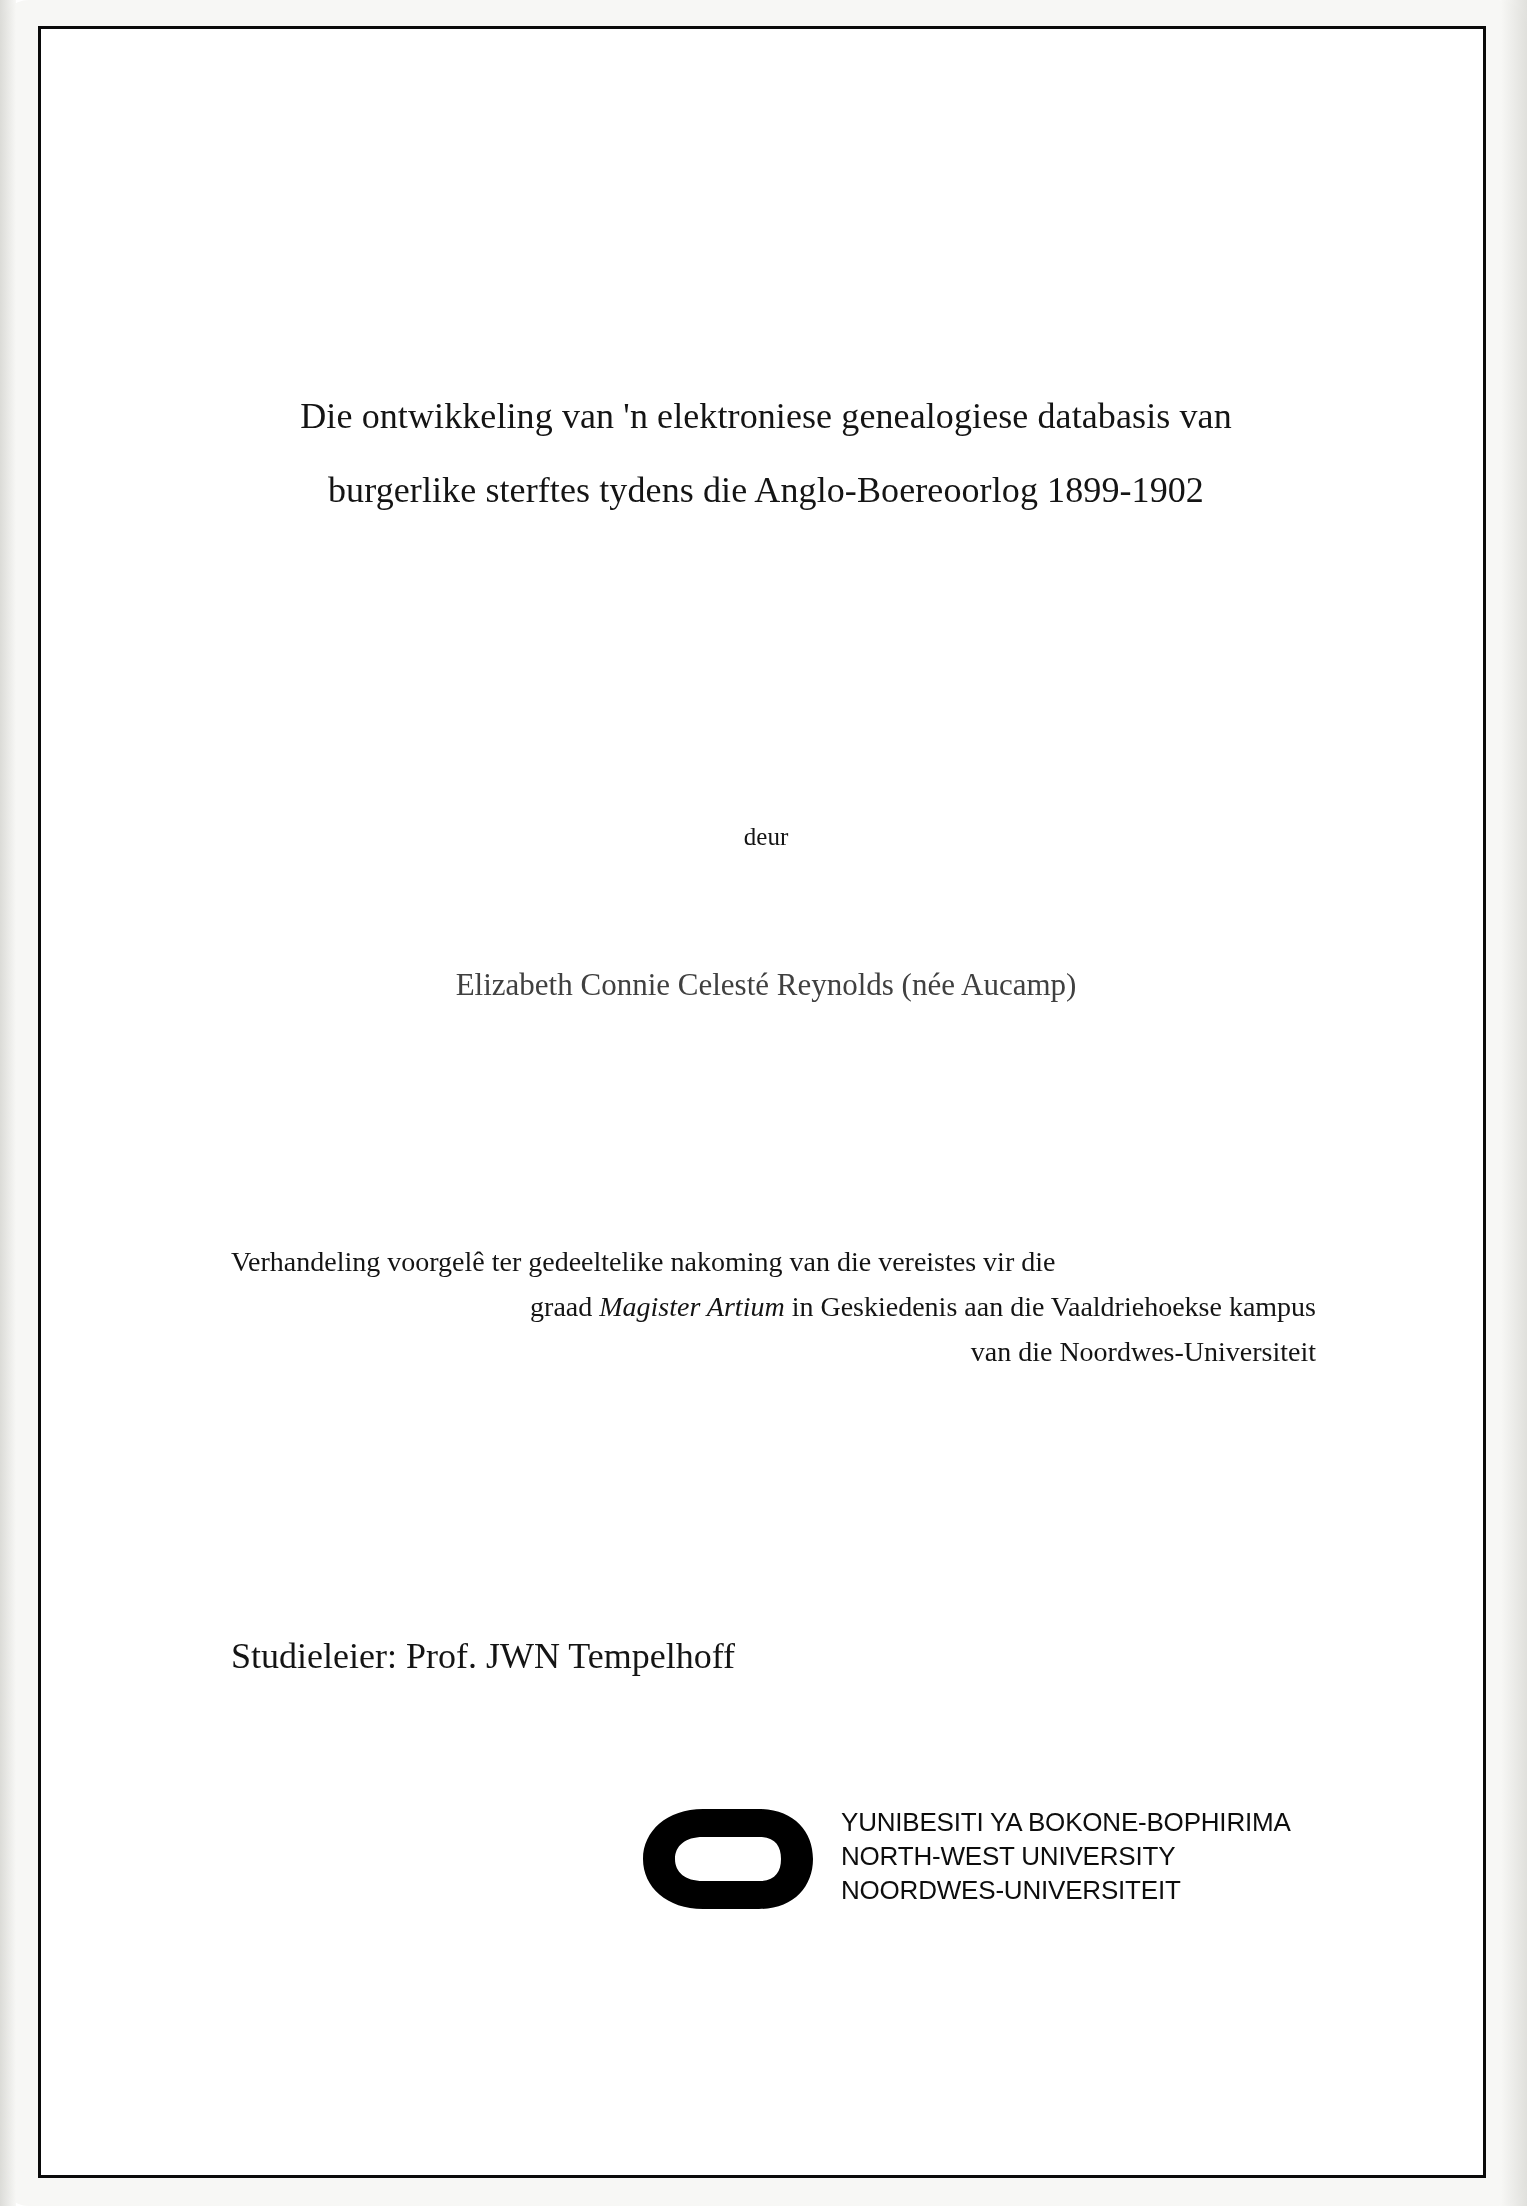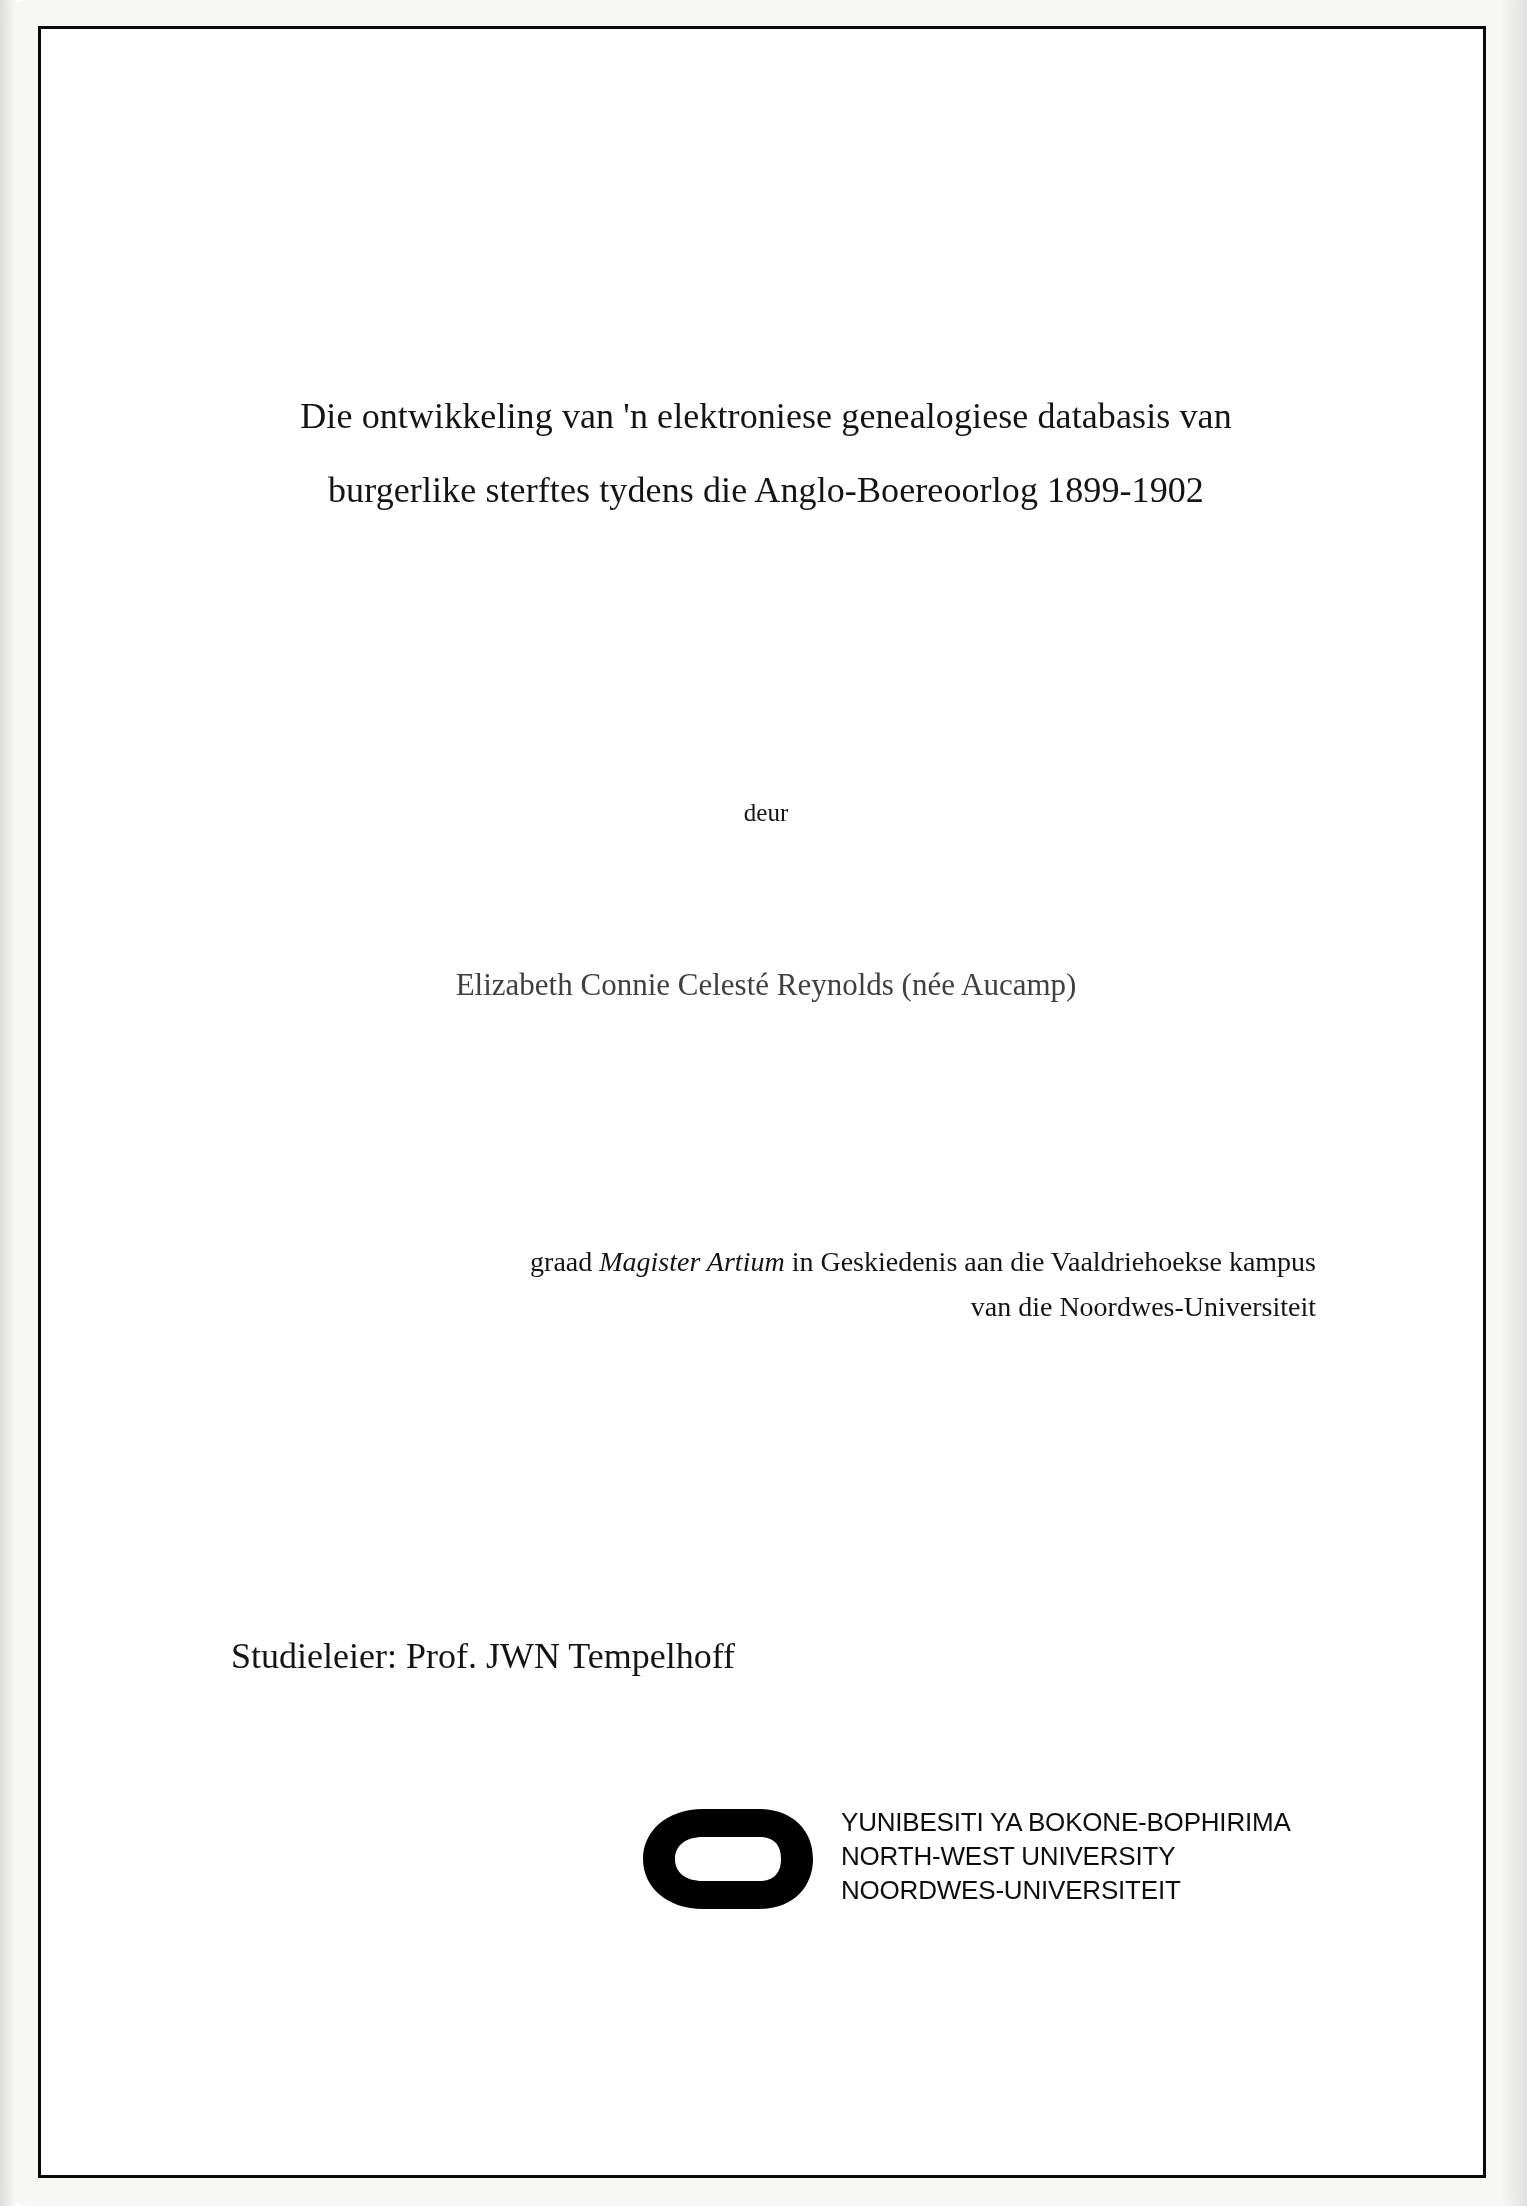"deur" .byword { top: 770px -> 794px }
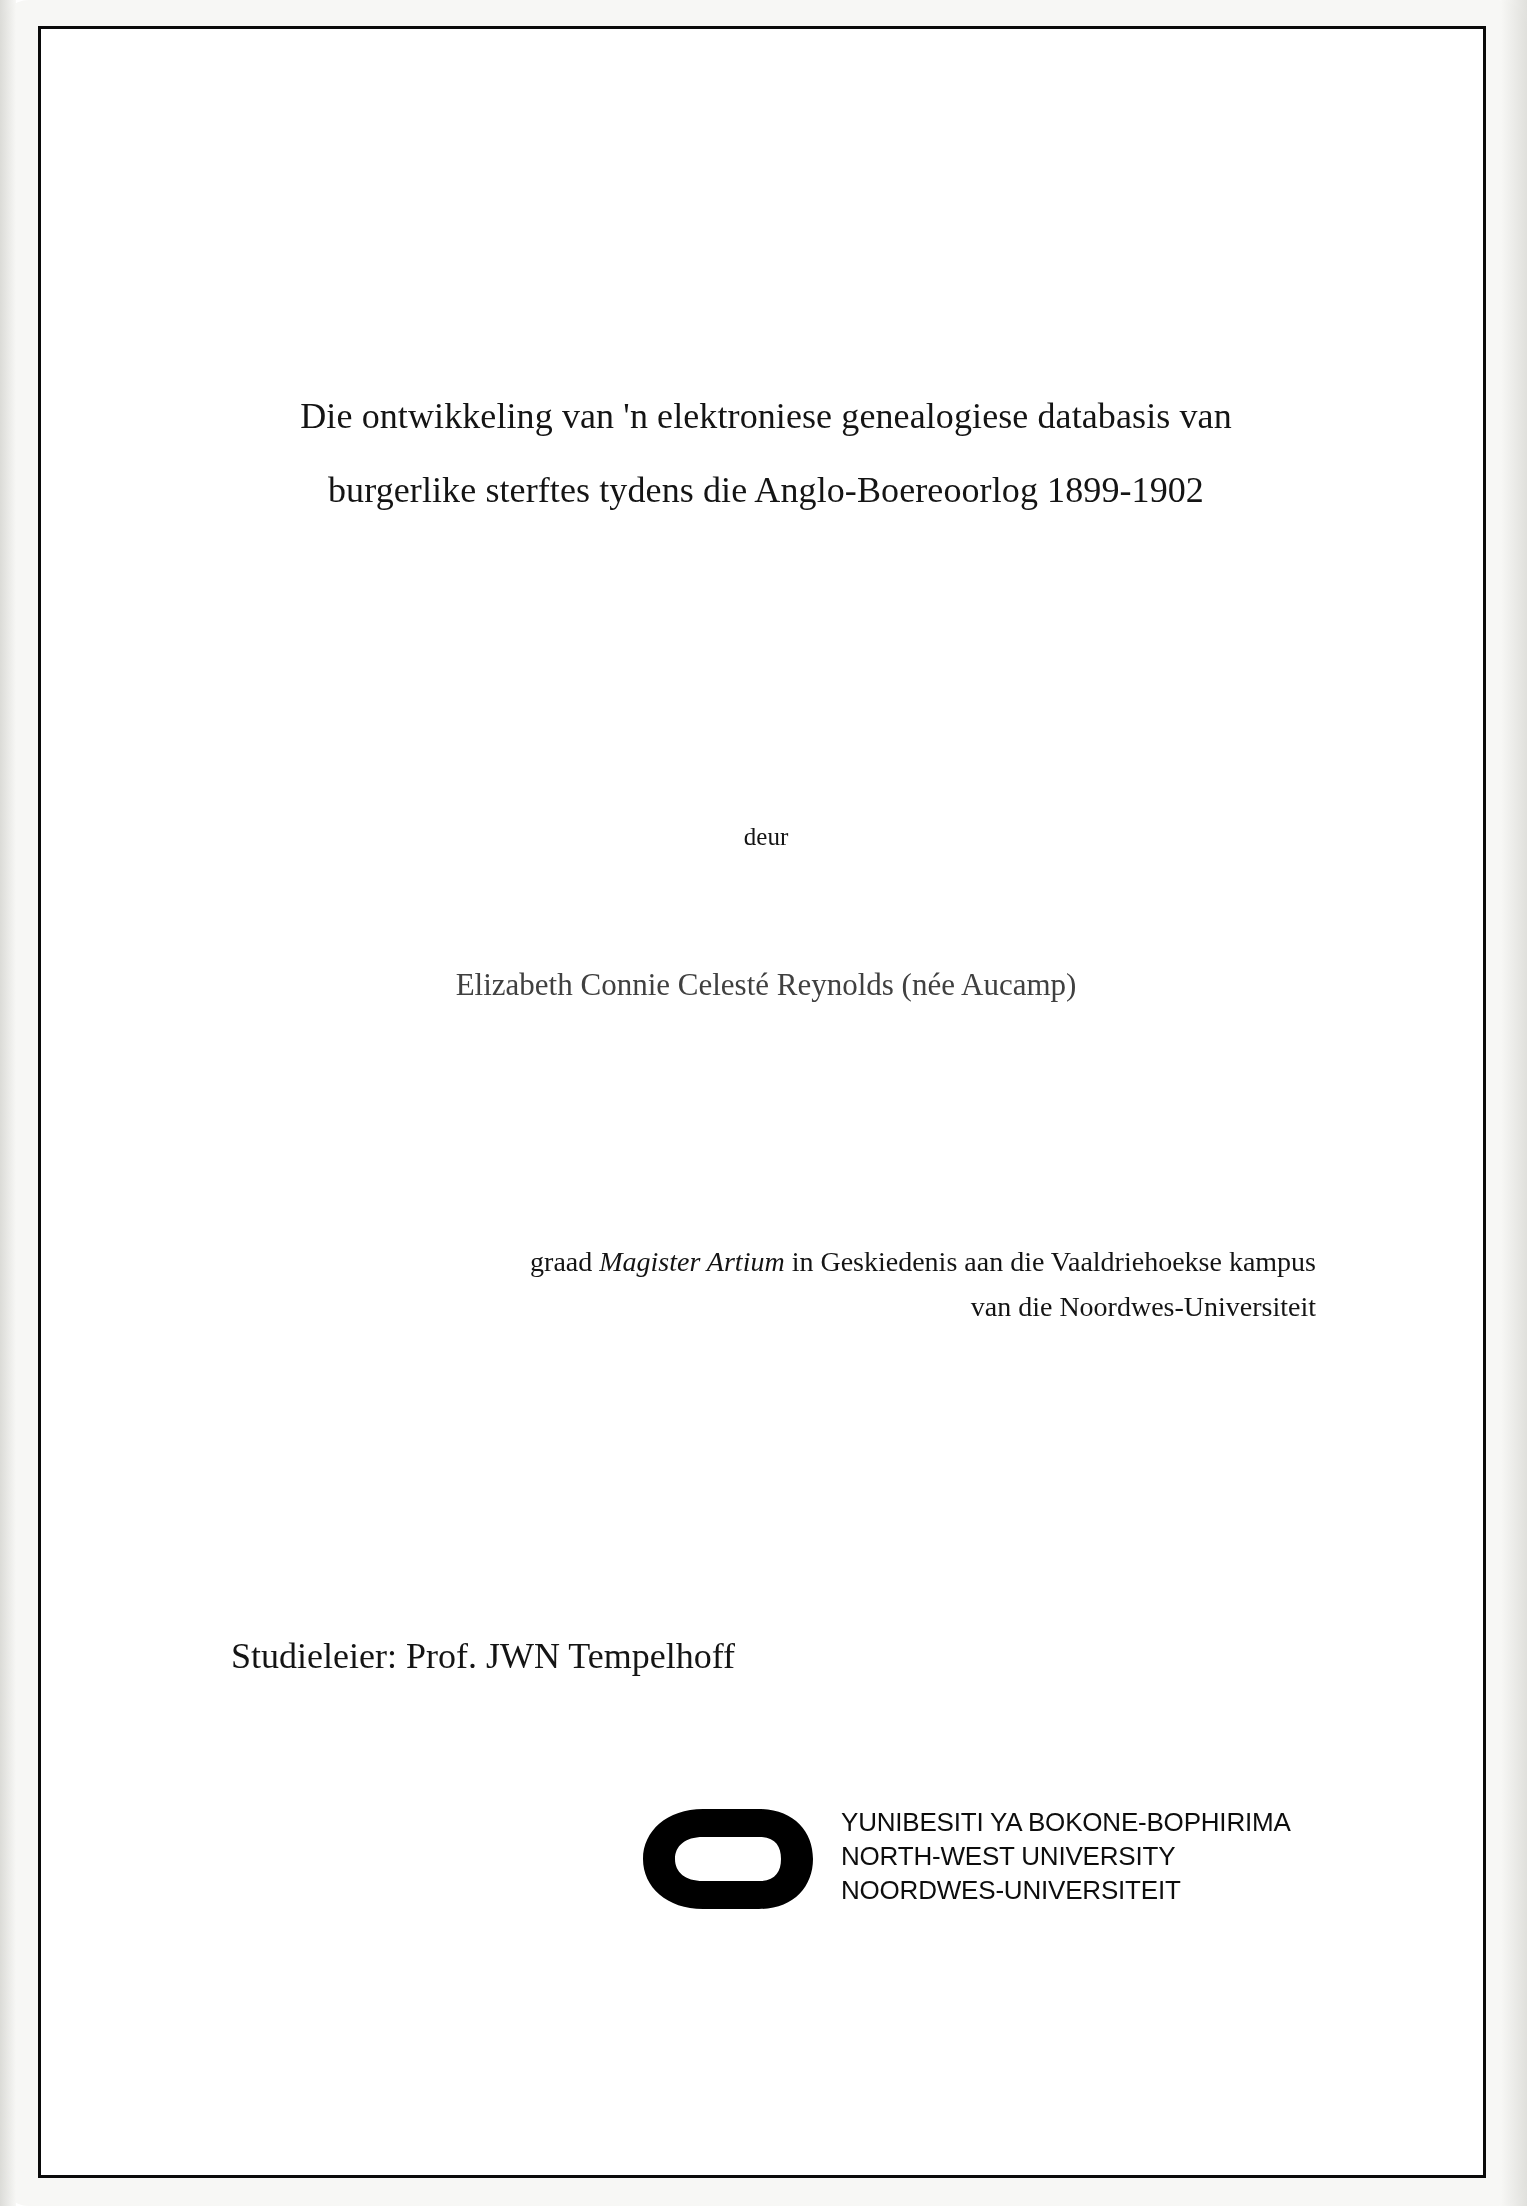"Verhandeling voorgelê ter gedeeltelike" div.just { html: none -> <div>Verhandeling voorgelê ter gedeeltelike nakoming van die vereistes vir die</div> }
